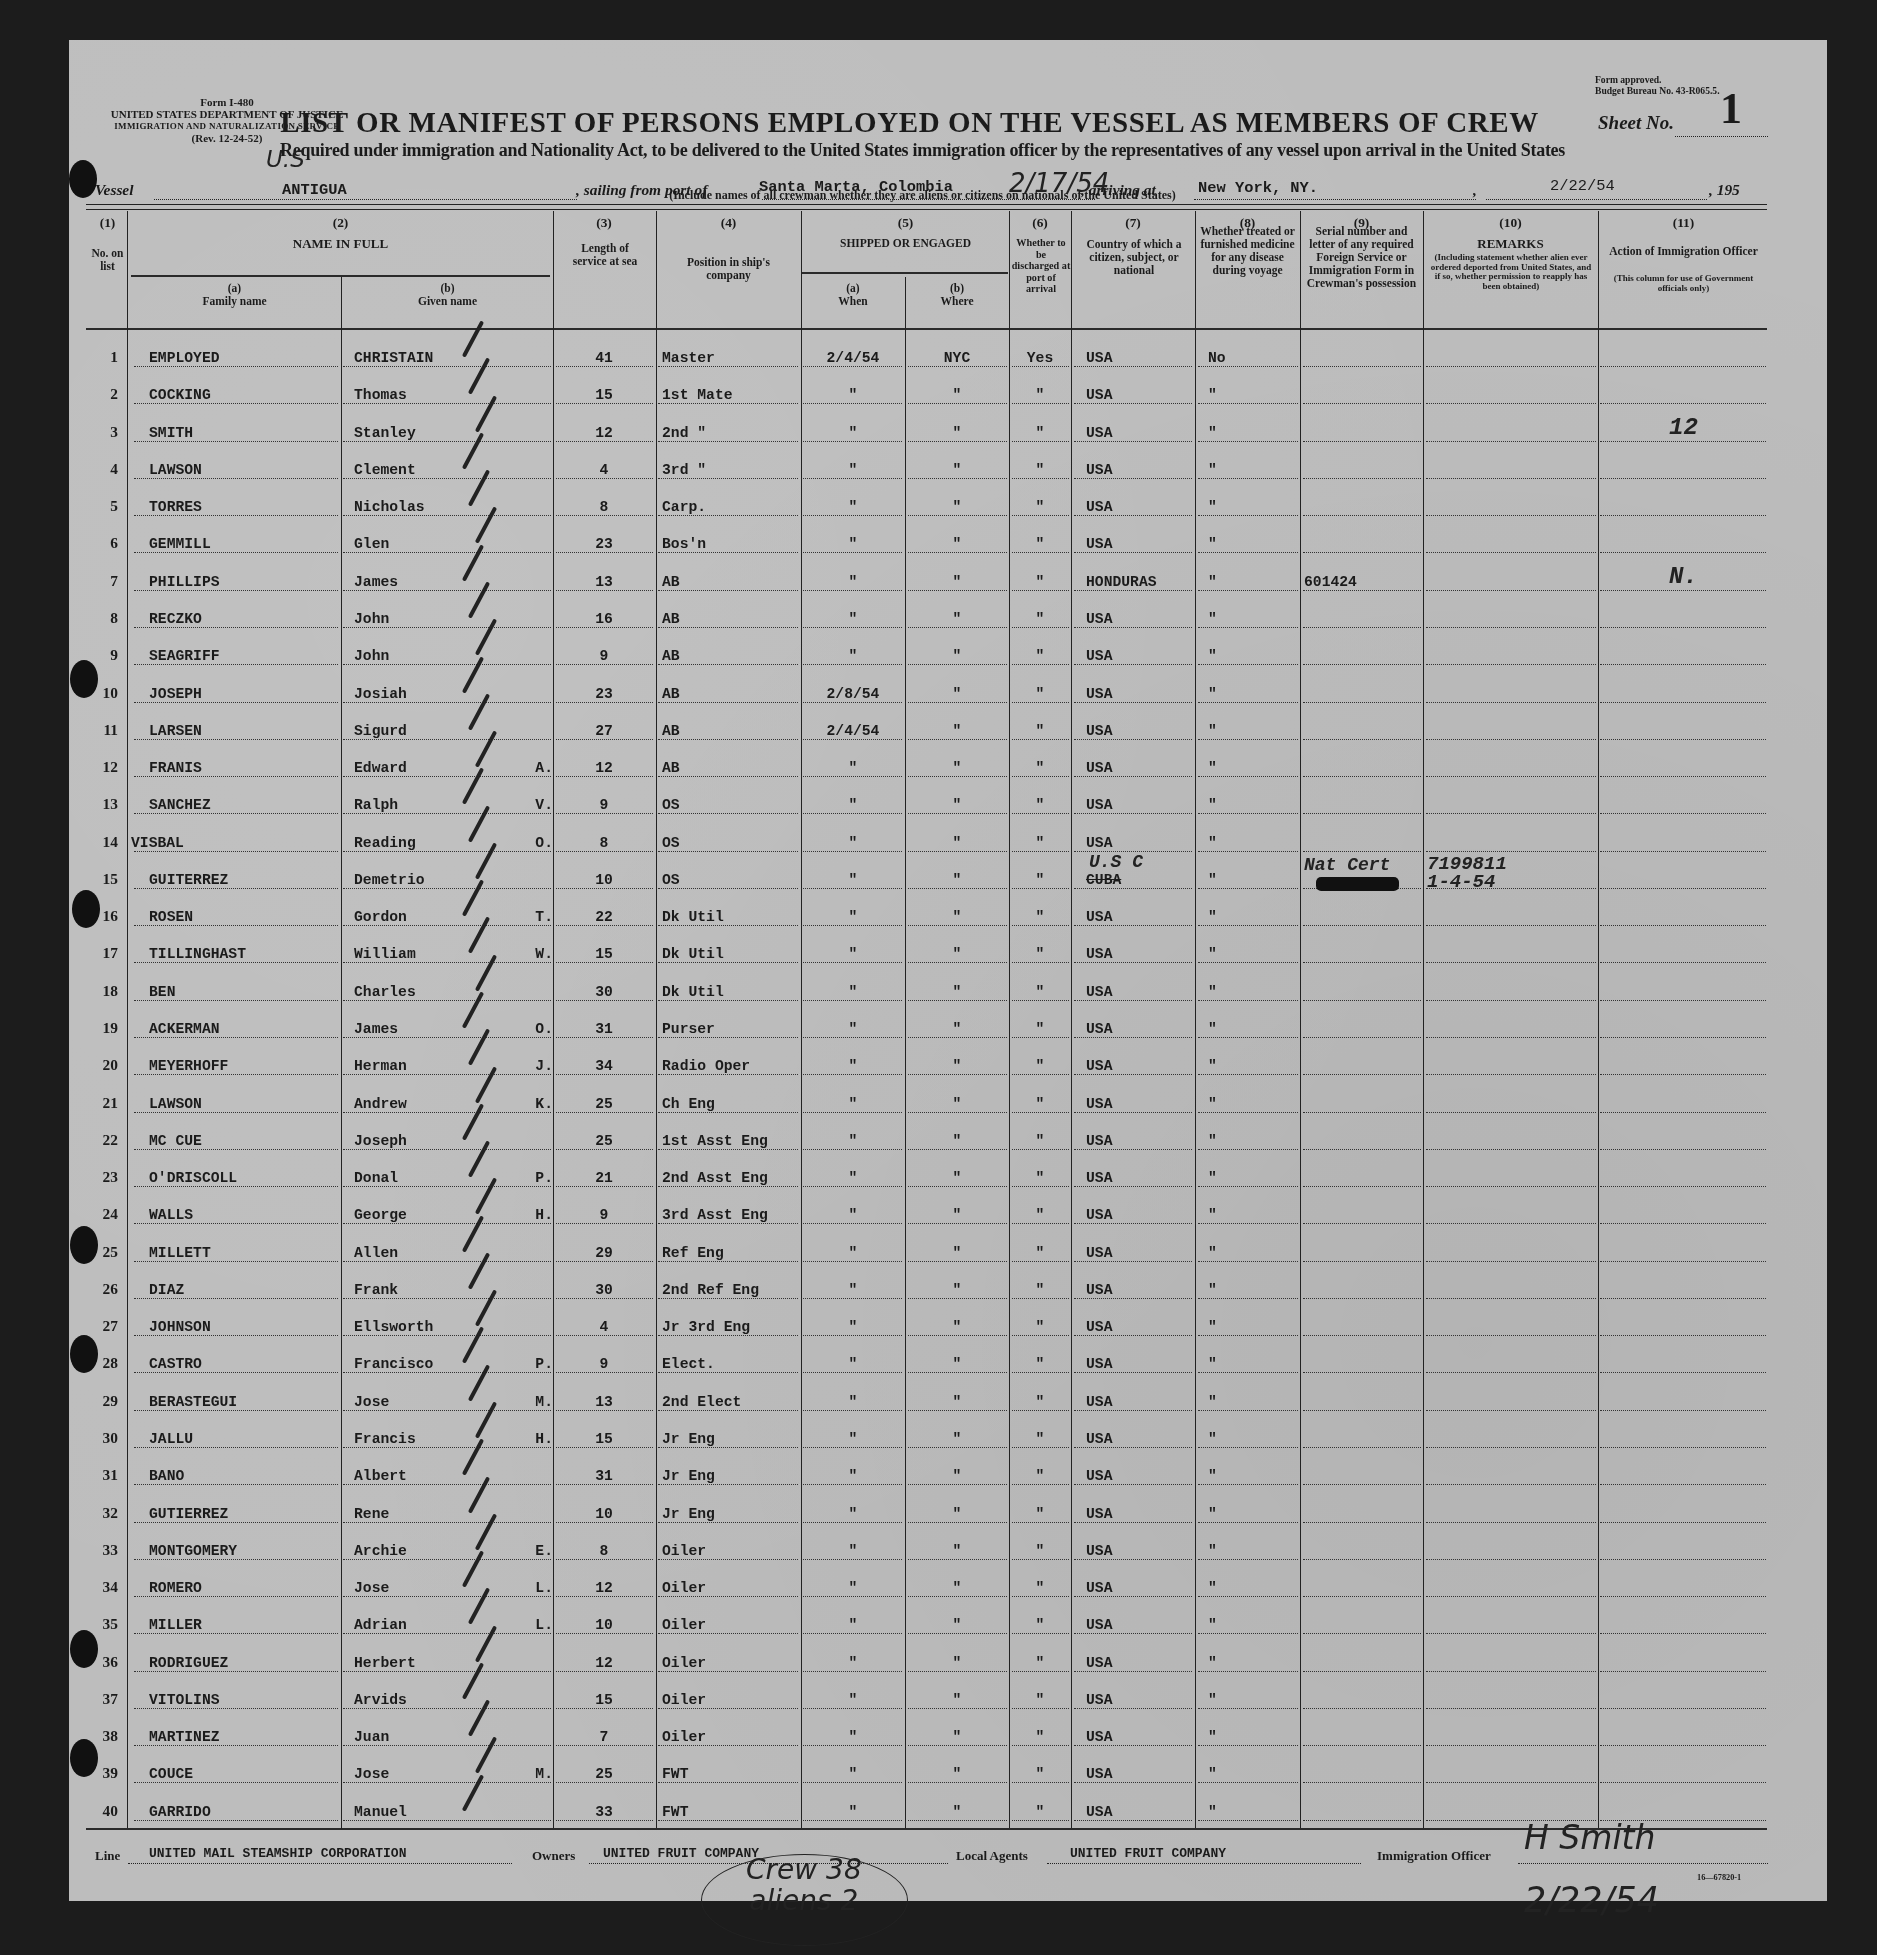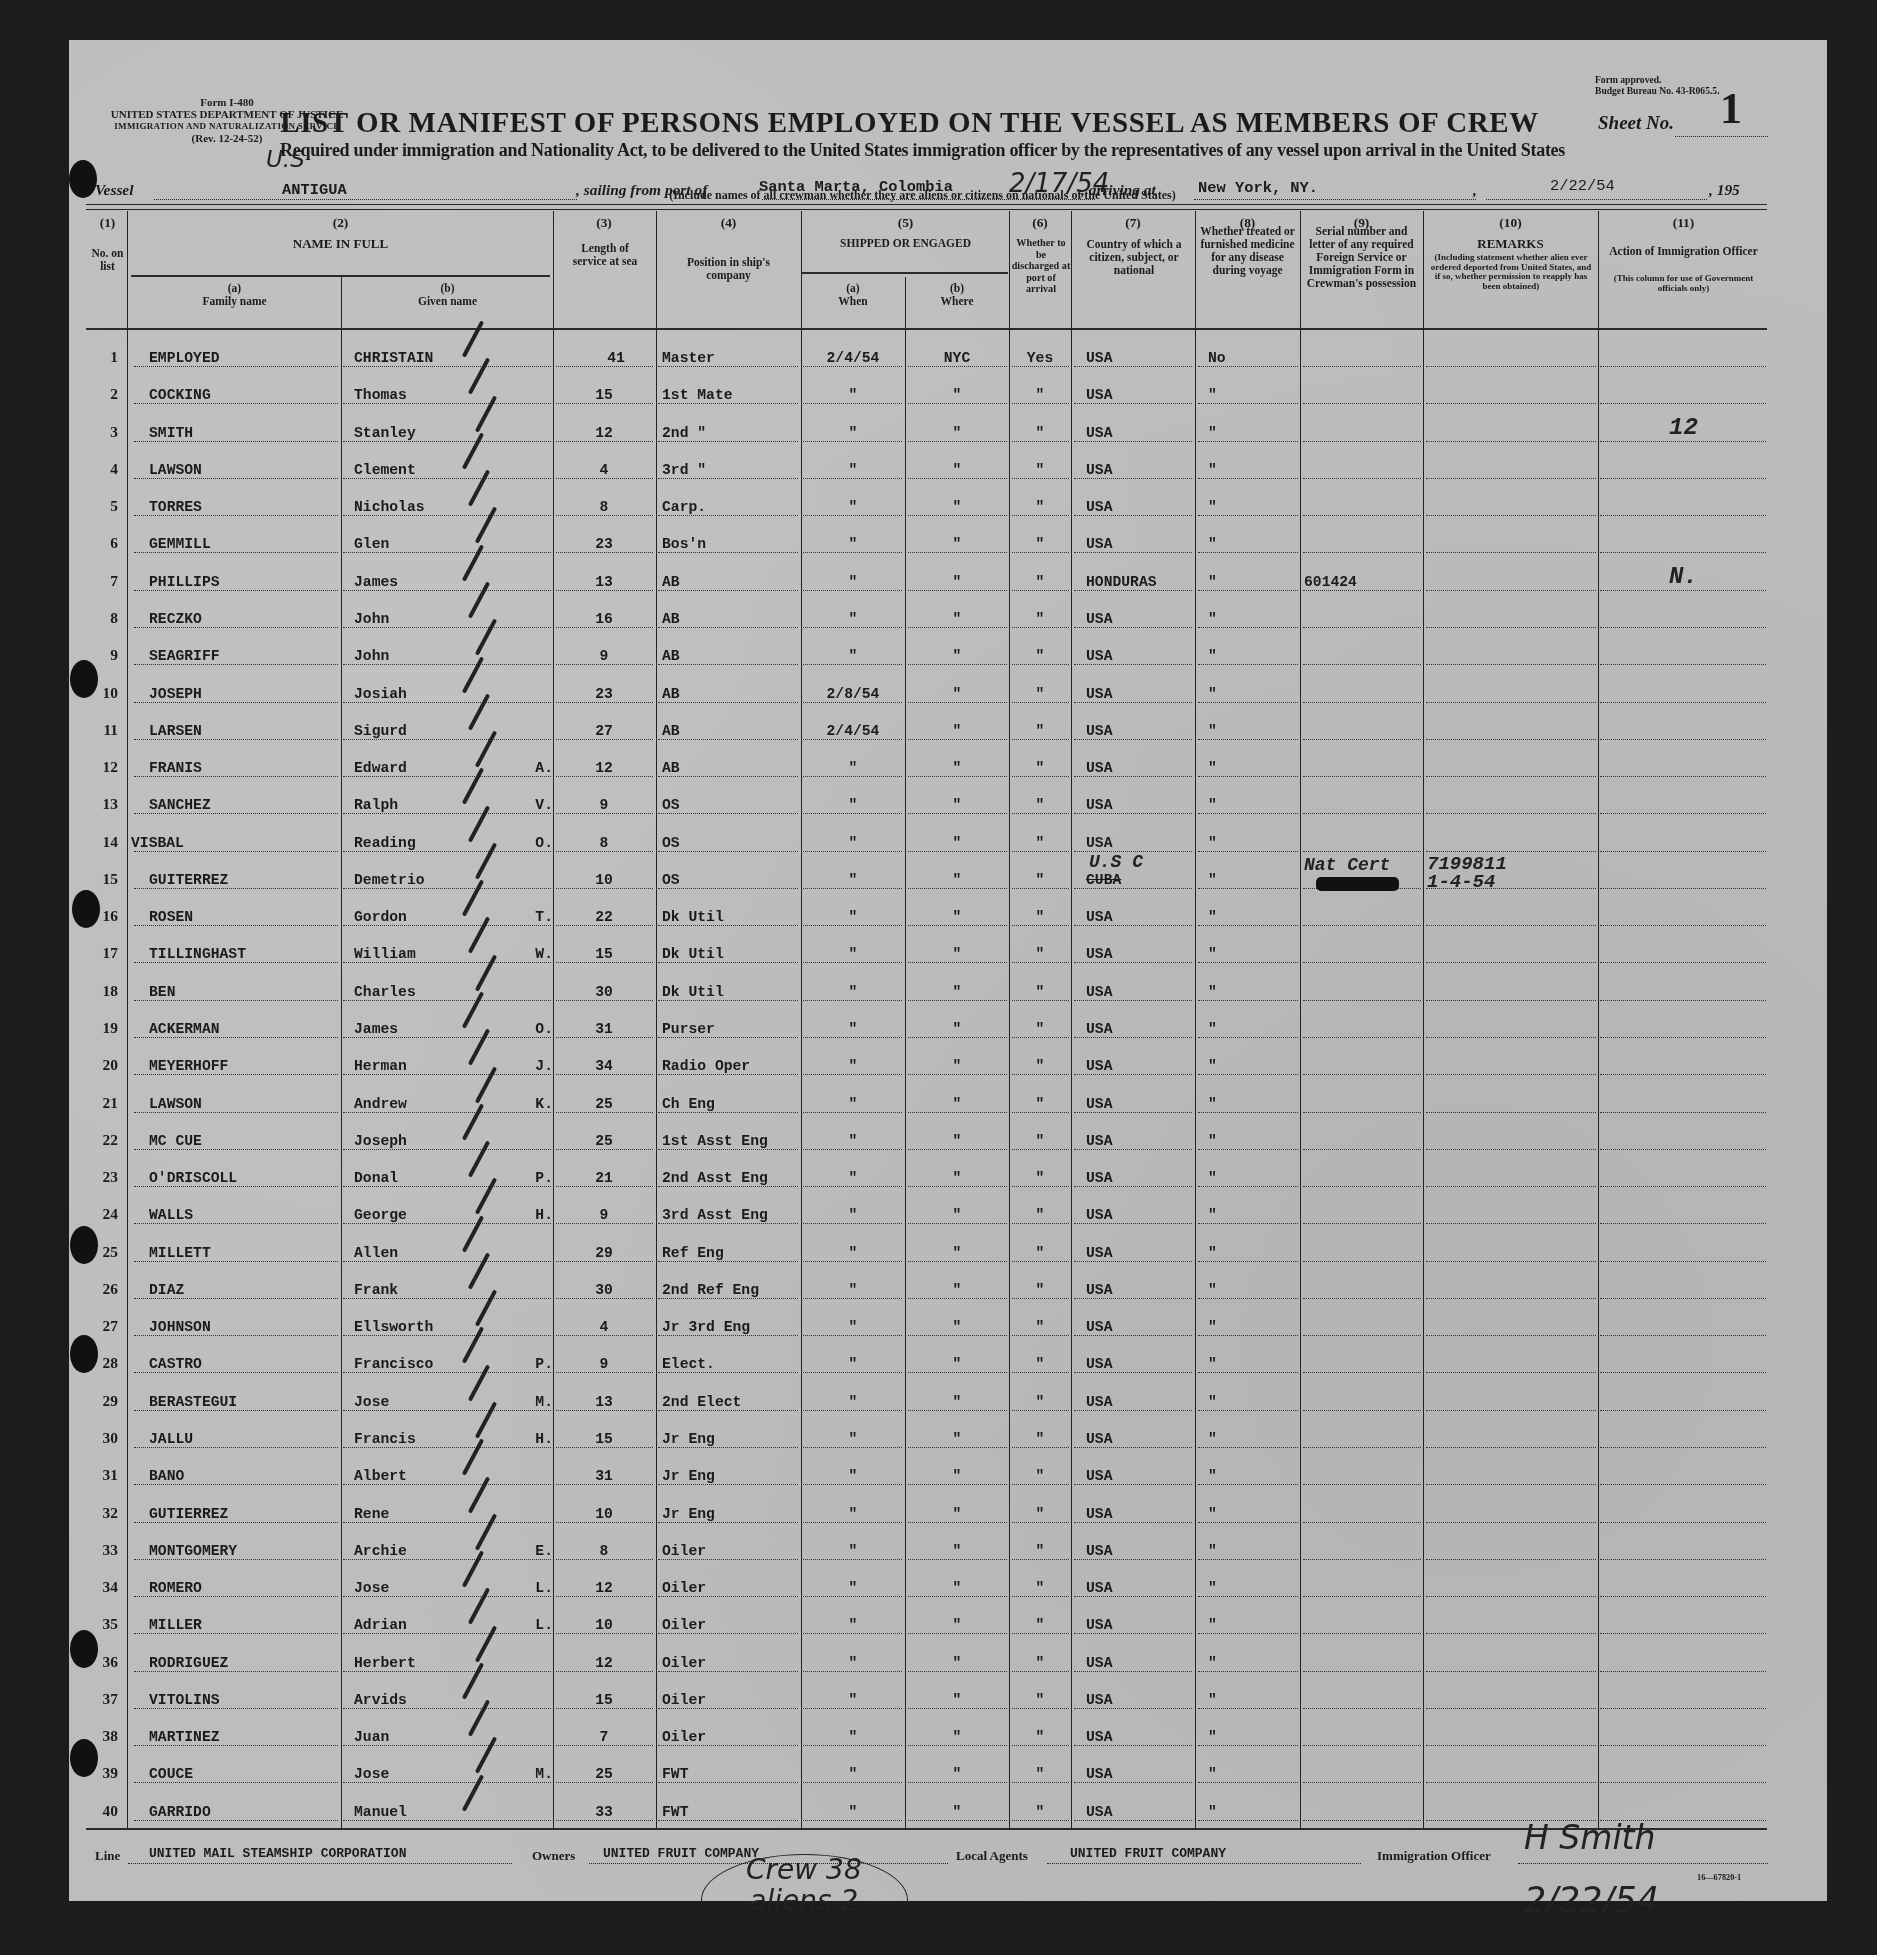"41" div.cell { padding-left: 12px -> none }
